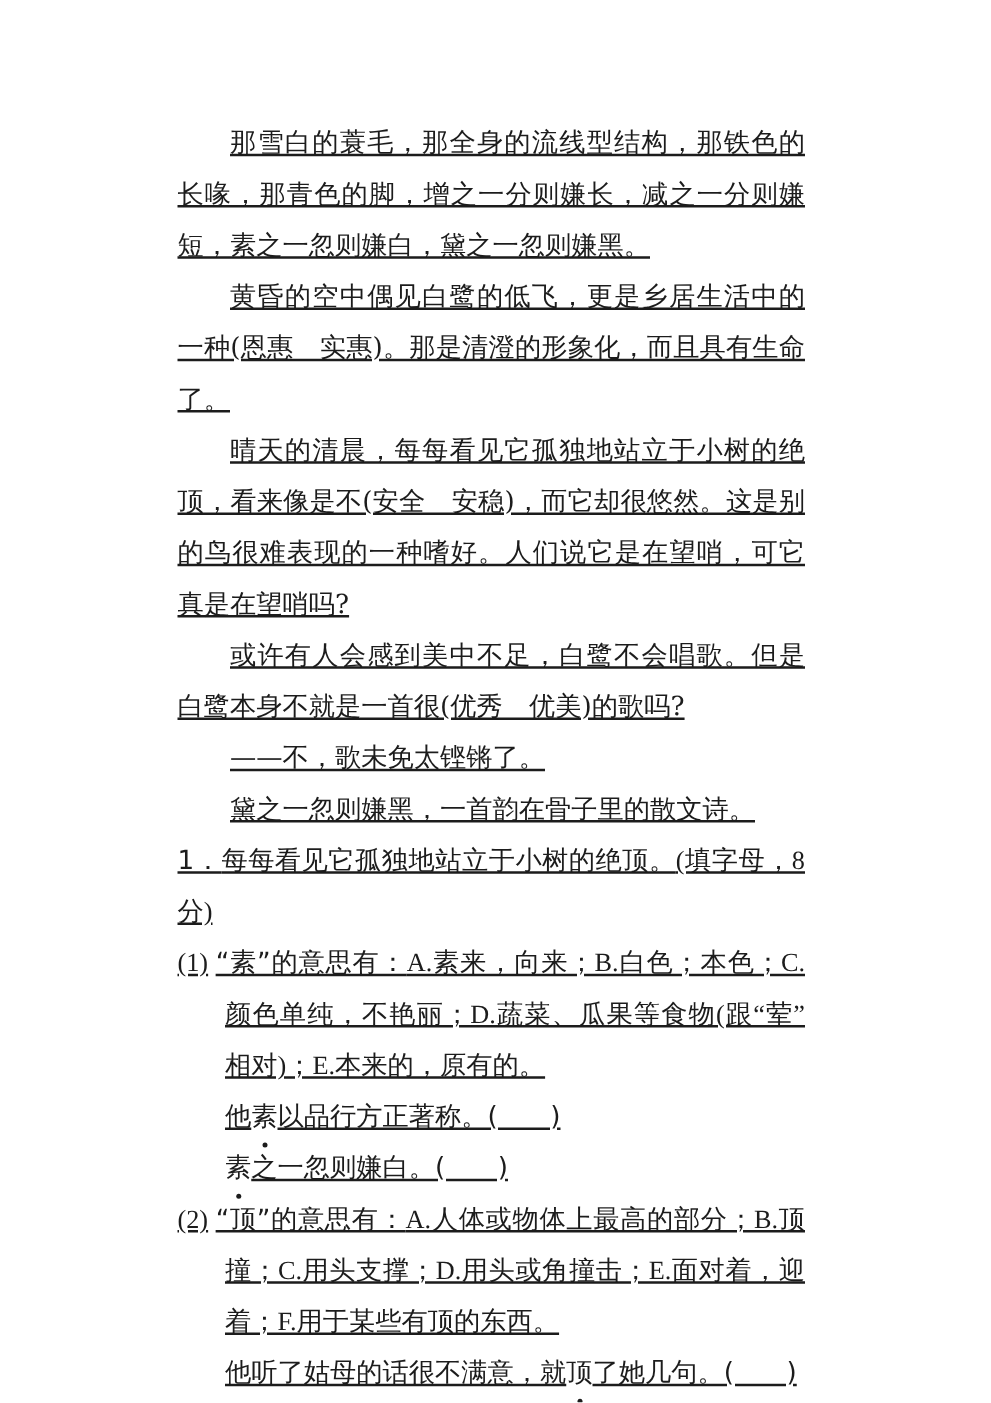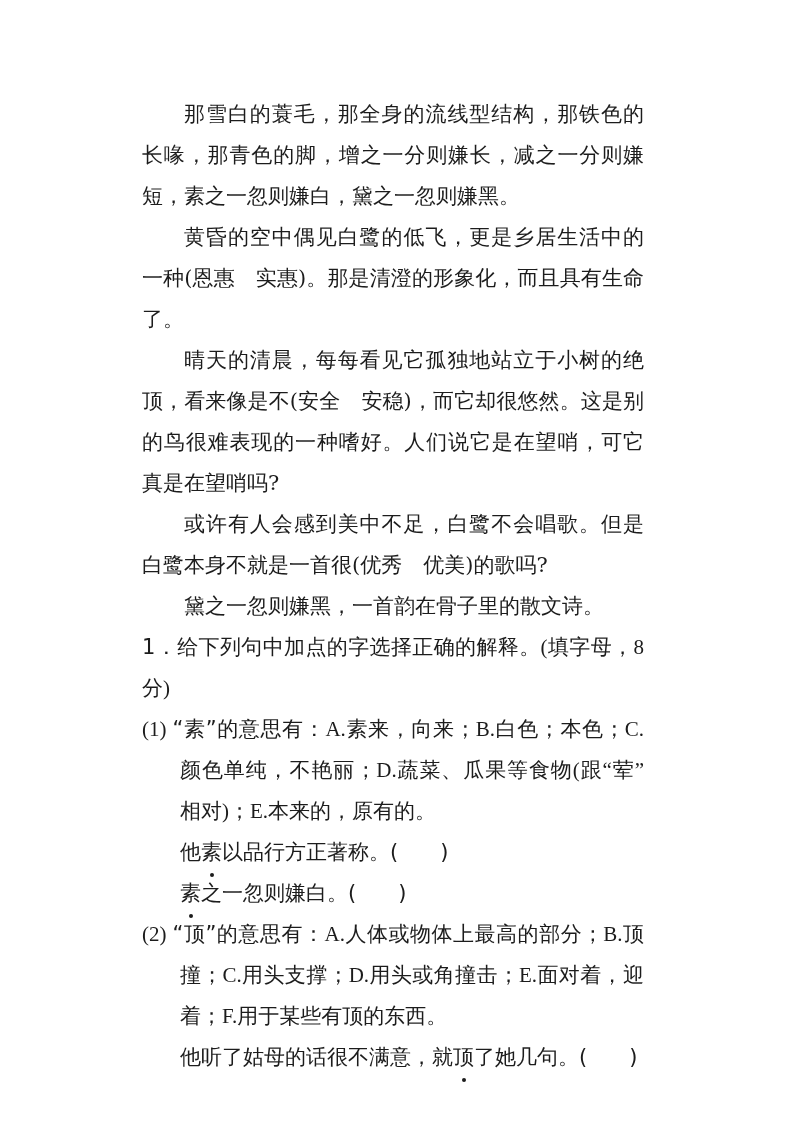"那雪白的蓑毛，那全身的流线型结构，那铁色的长喙，那青色的脚，增之一分则嫌长，减之" .page { text-decoration: none -> underline }
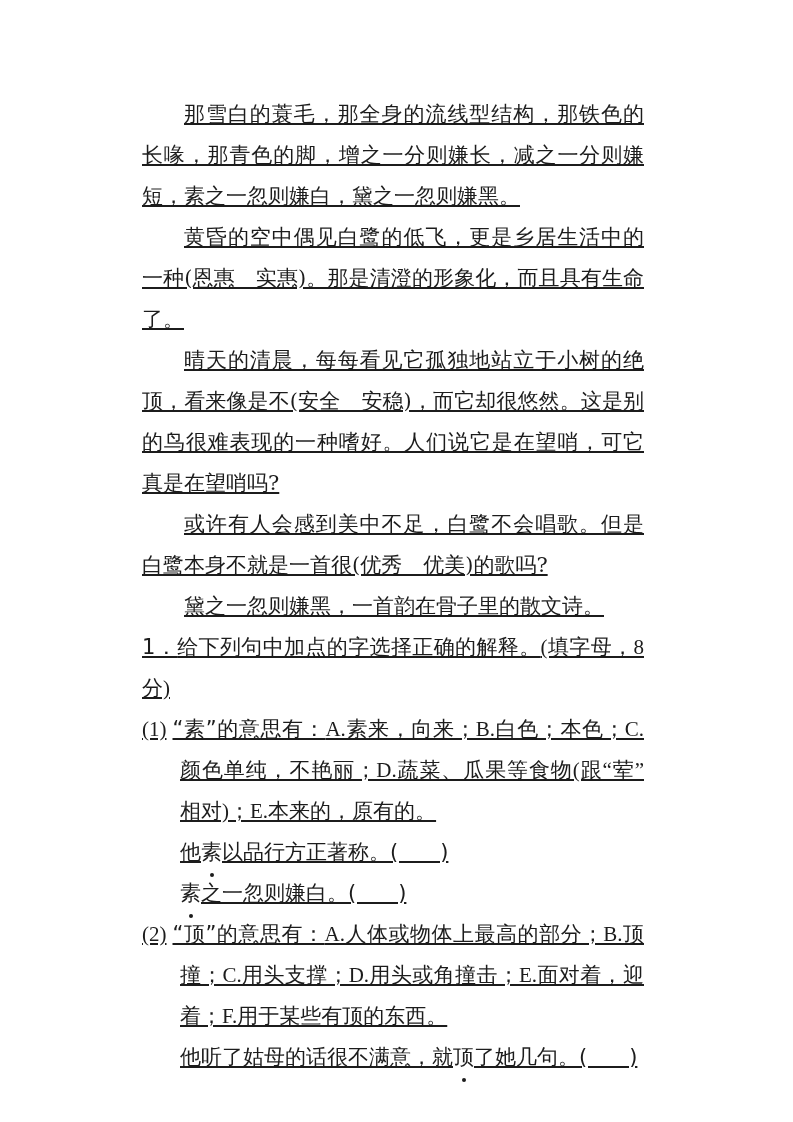"——不，歌未免太铿锵了。" p.para { html: none -> <p>——不，歌未免太铿锵了。</p> }
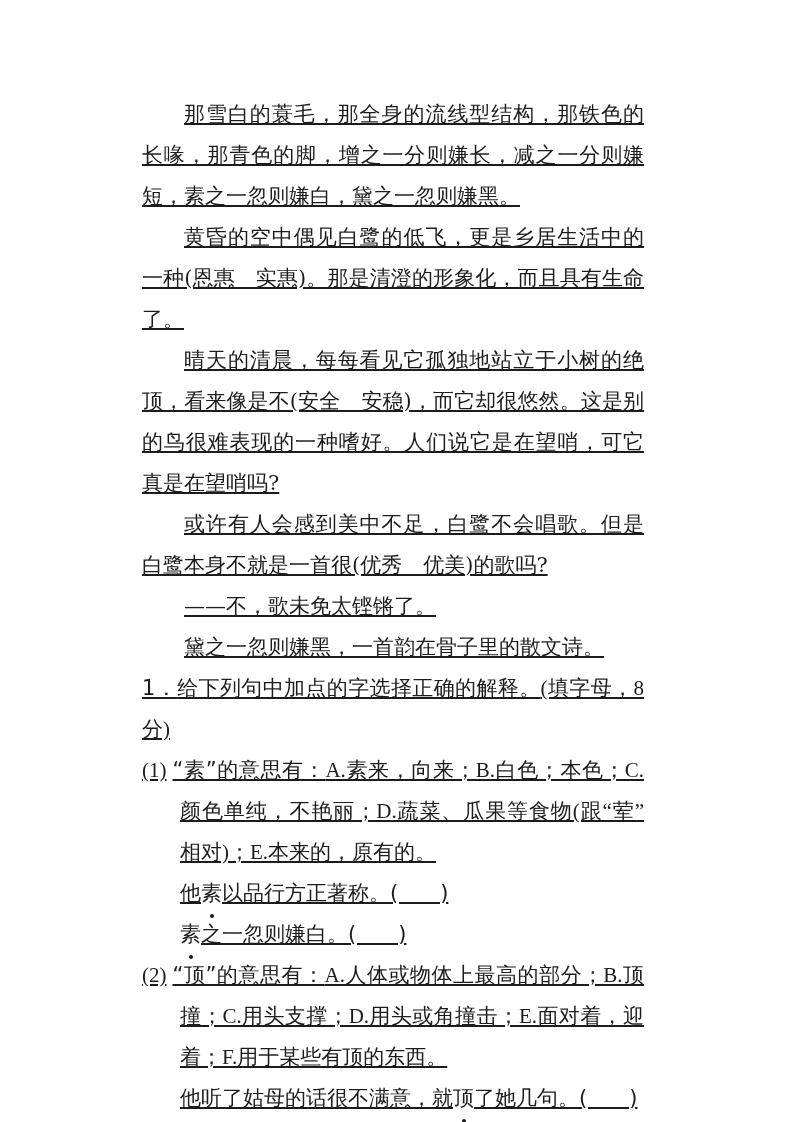"给下列句中加点的字选择正确的解释。" span.hei { text: 给下列句中加点的字选择正确的解释 -> 每每看见它孤独地站立于小树的绝顶 }
